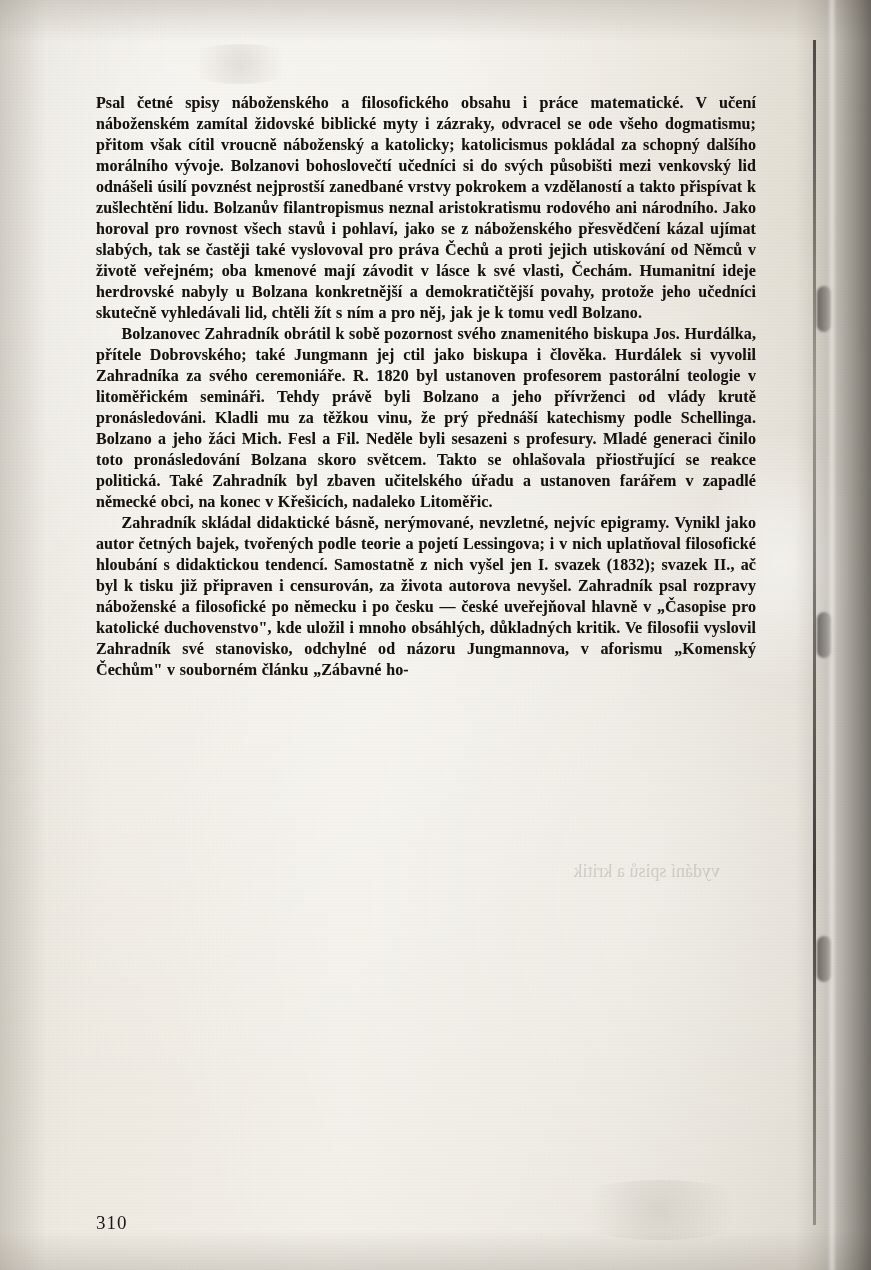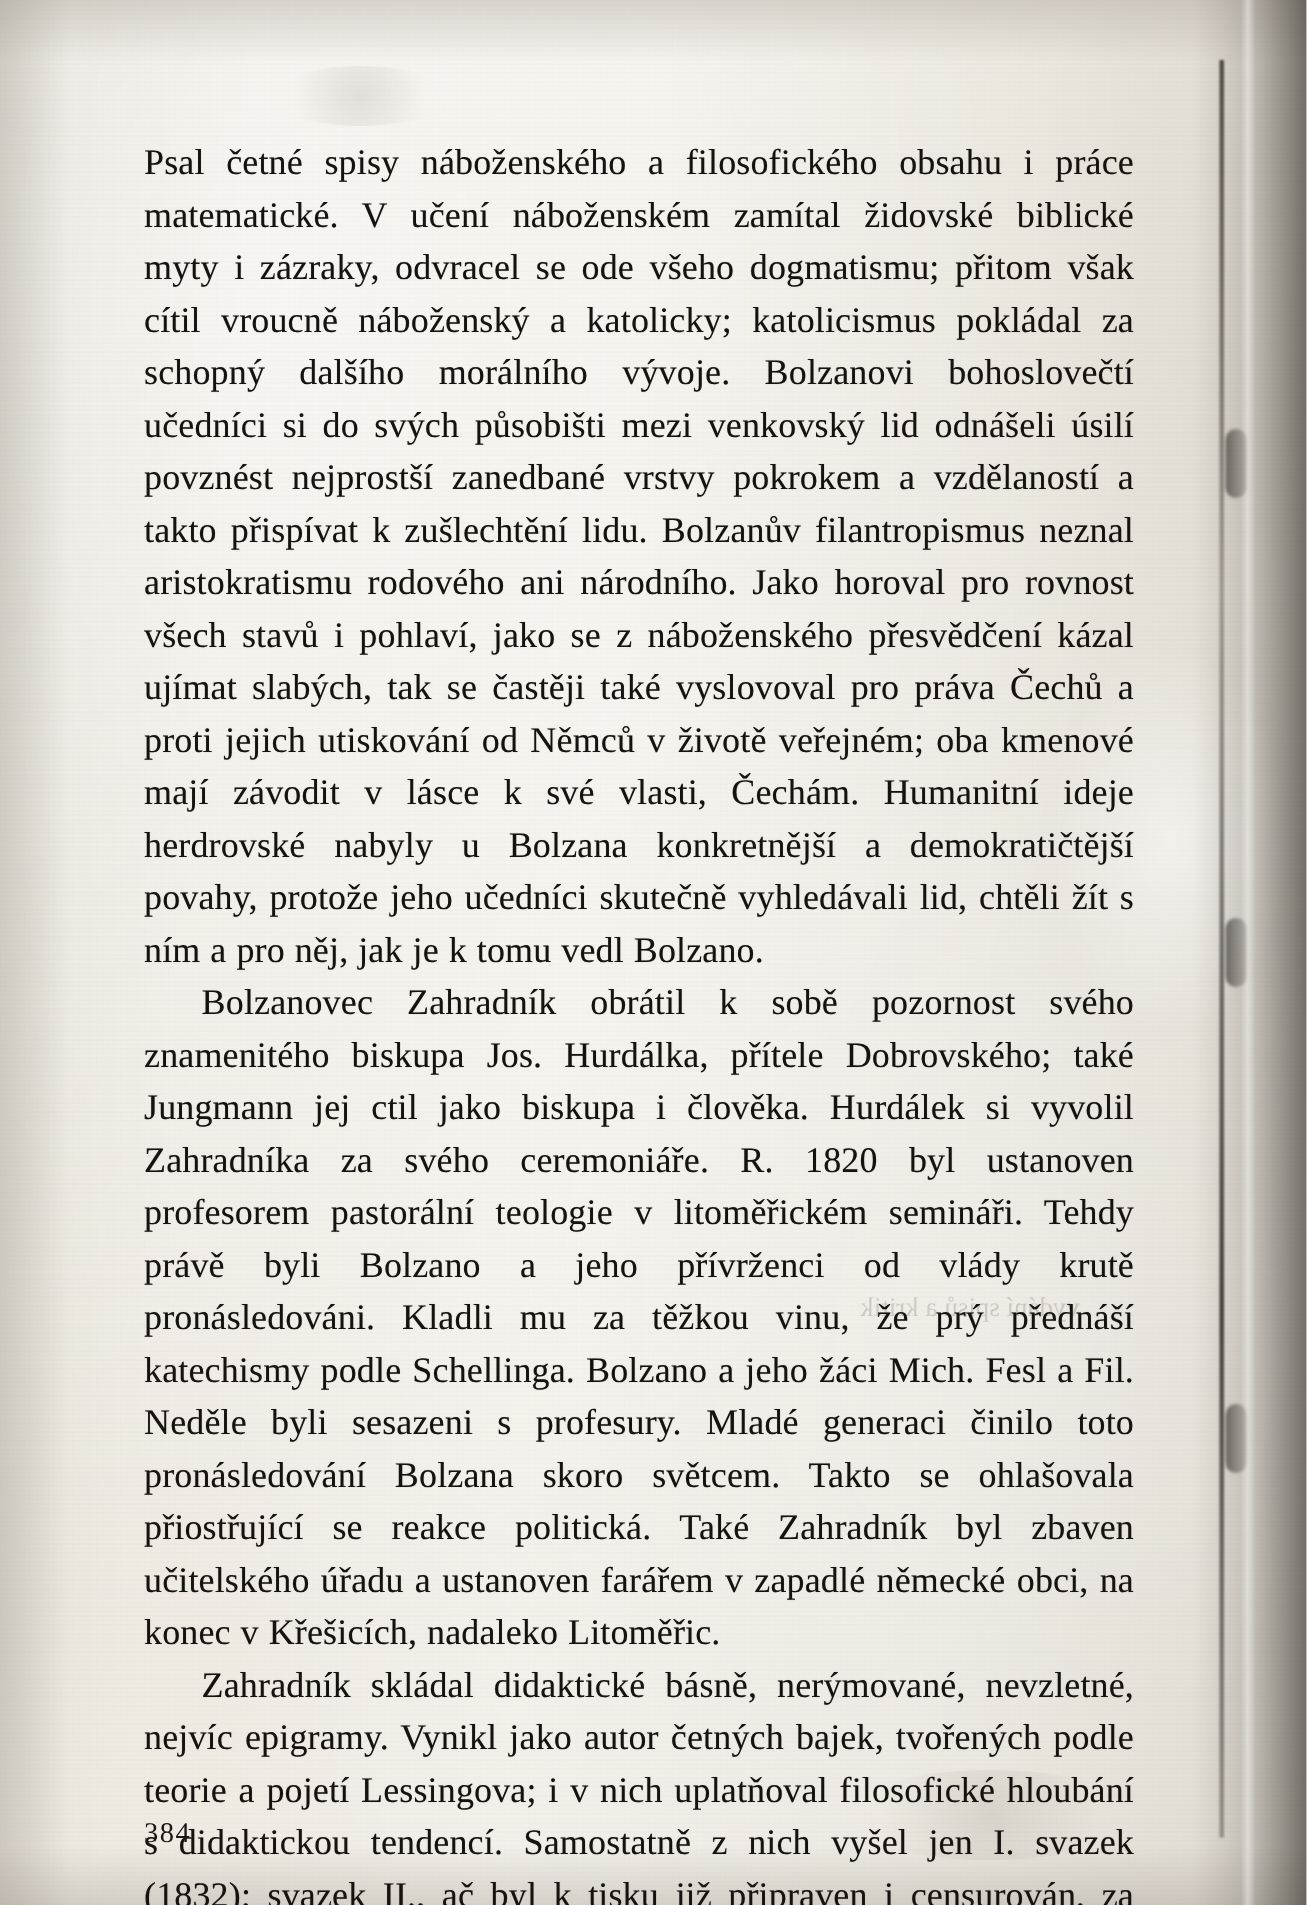"Psal četné spisy náboženského a" p.para { font-size: 24px -> 16px; font-weight: none -> bold; line-height: 35px -> 21px }
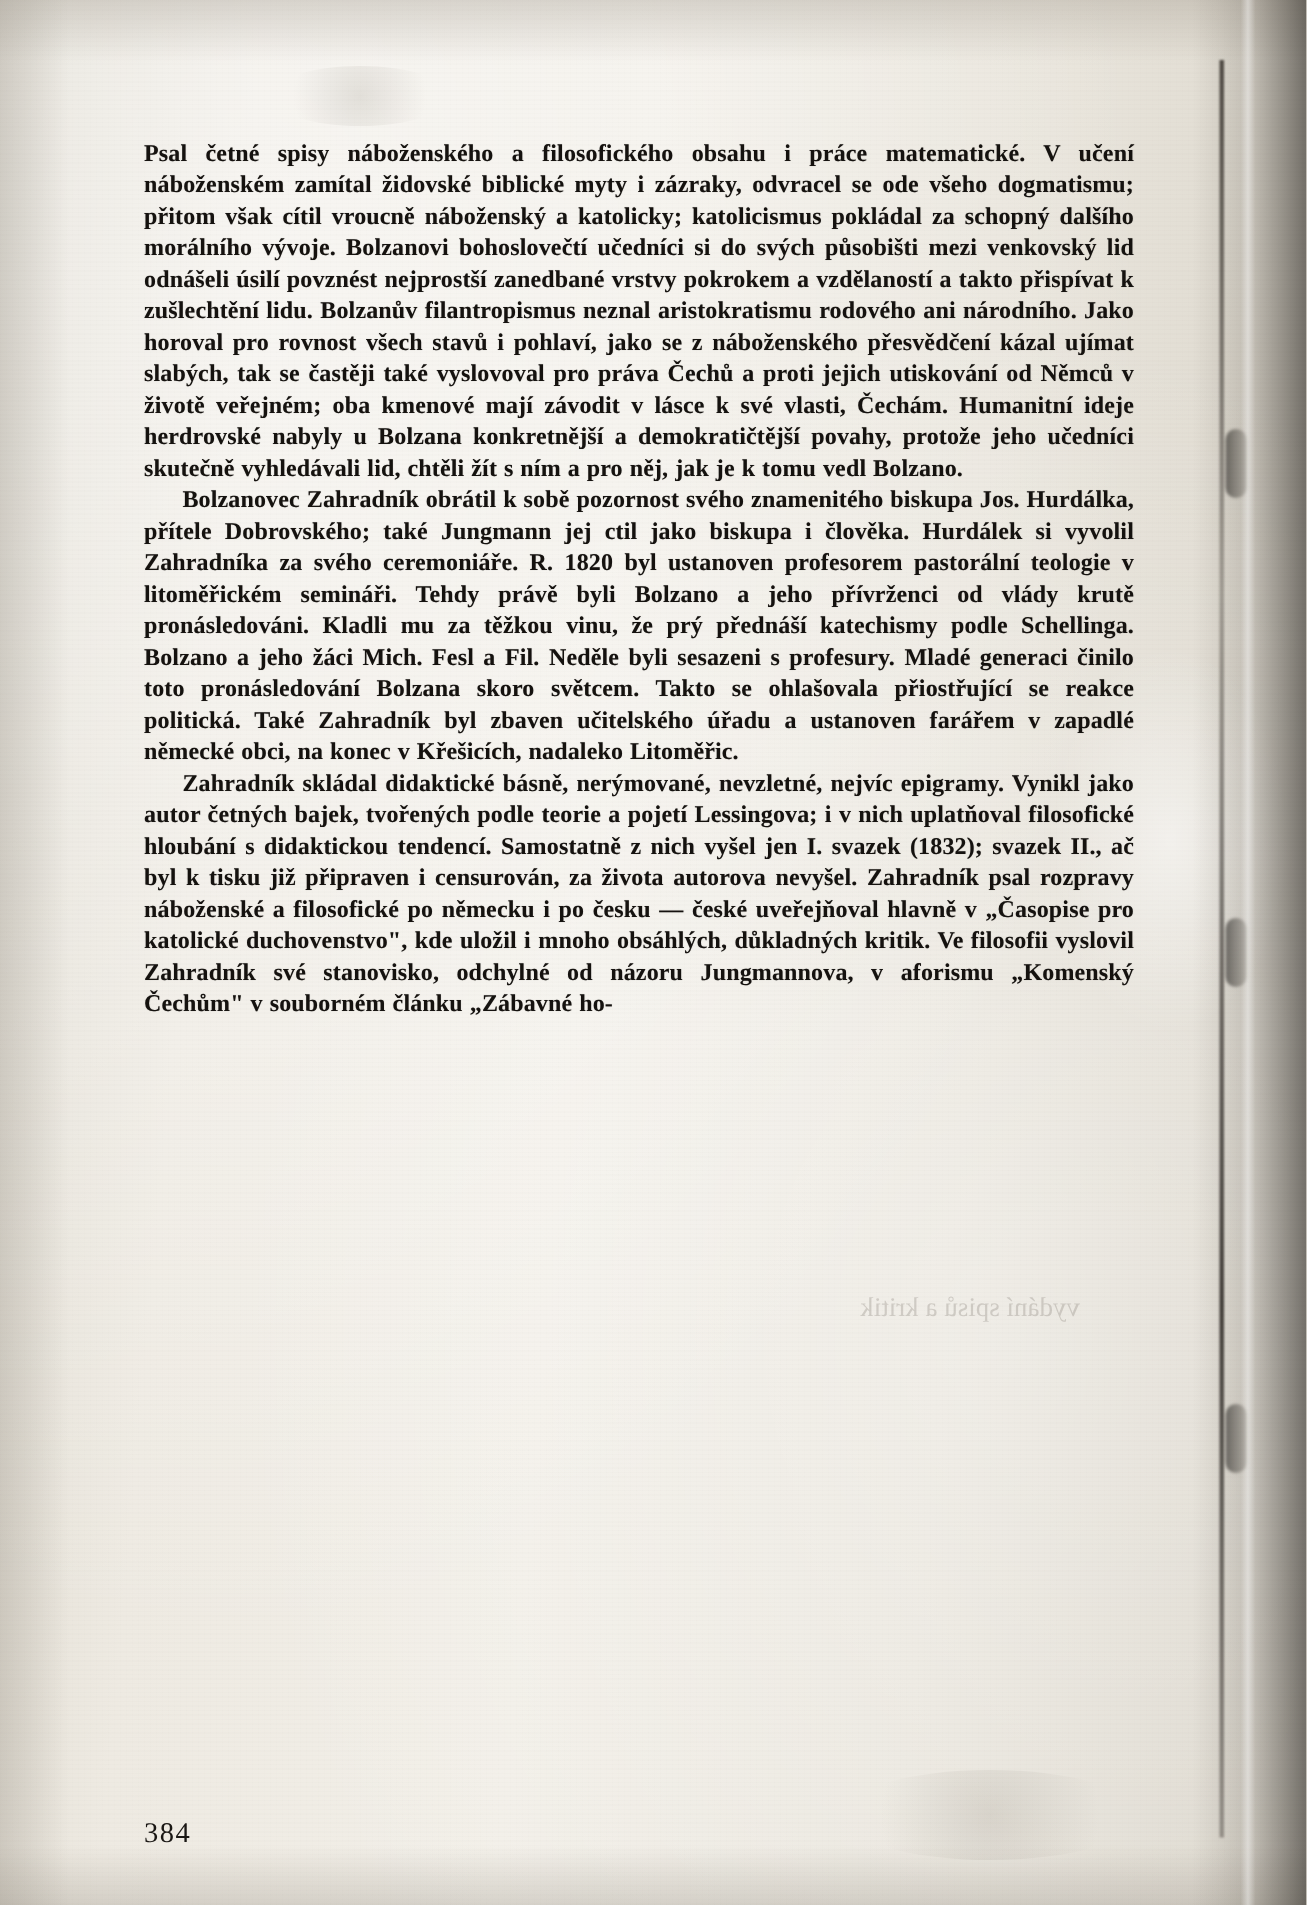"384" div.folio { text: 384 -> 310 }
